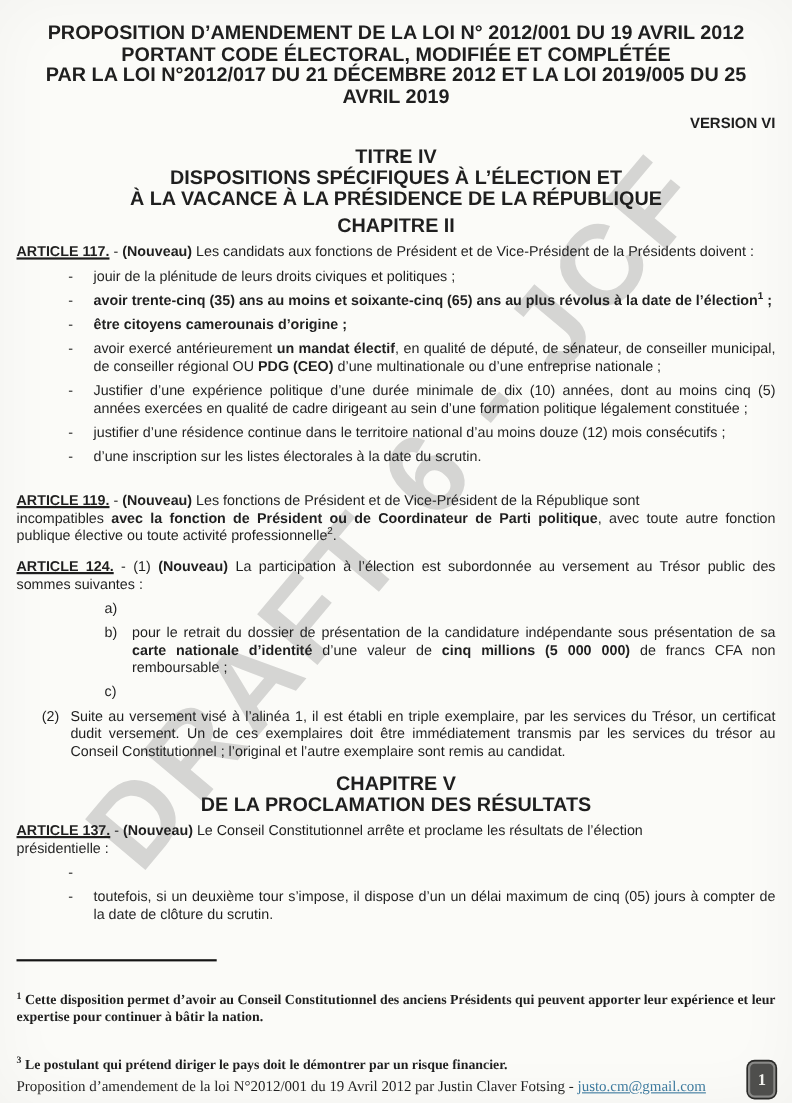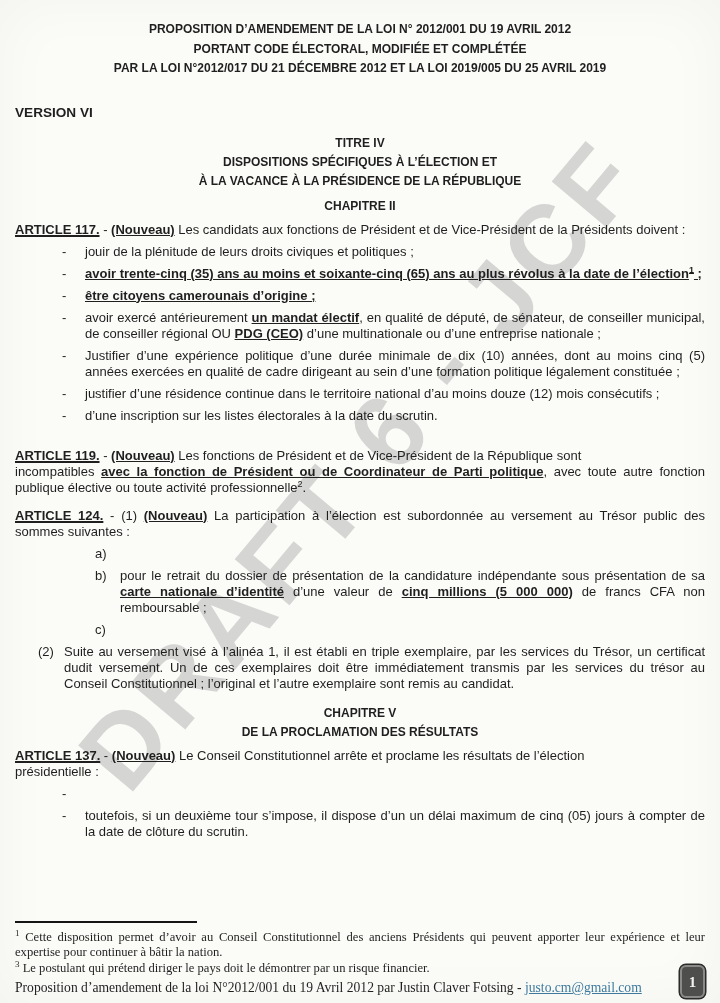"PROPOSITION D’AMENDEMENT DE LA LOI N°" .t-line { font-size: 12px -> 18px }
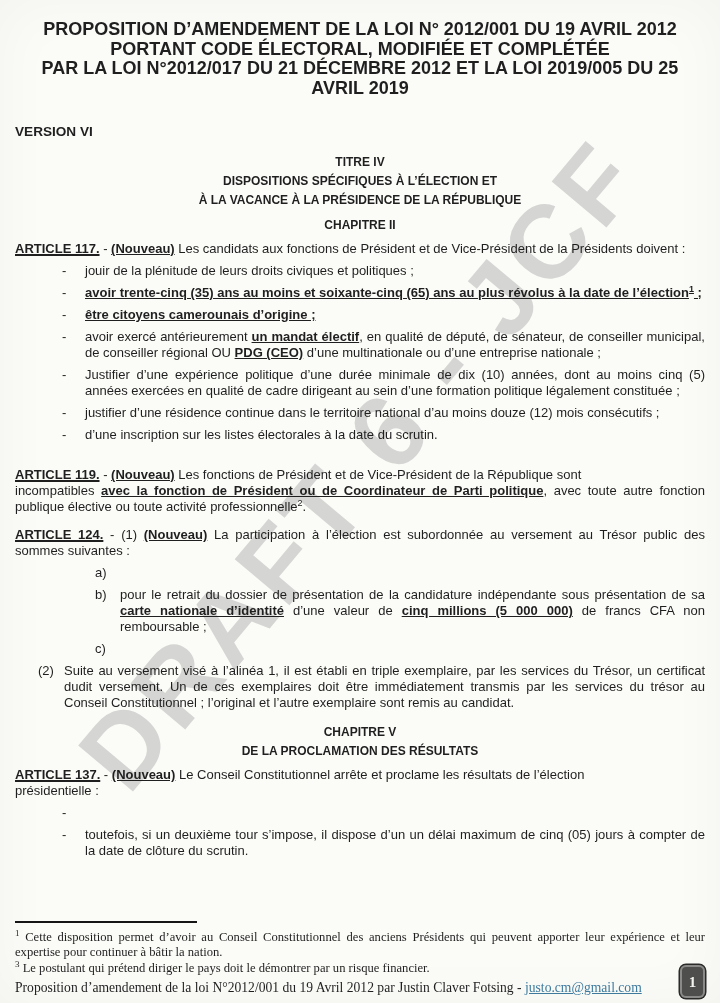"VERSION VI" .version { margin-top: 24px -> 4px; text-align: left -> right }
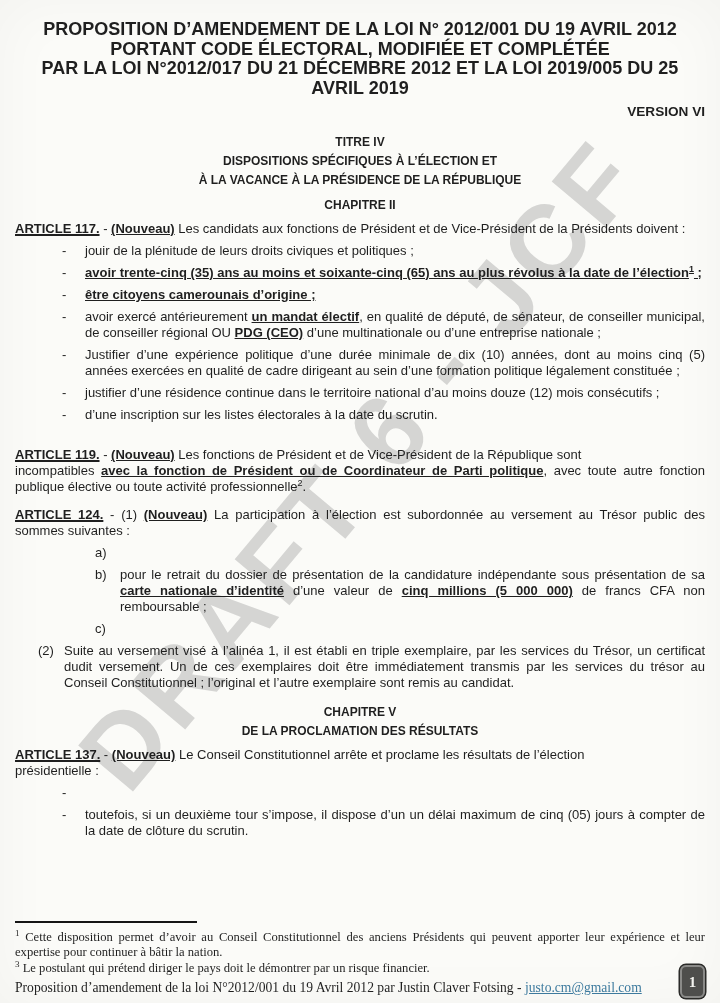"TITRE IV" .heading { font-size: 12px -> 18px }
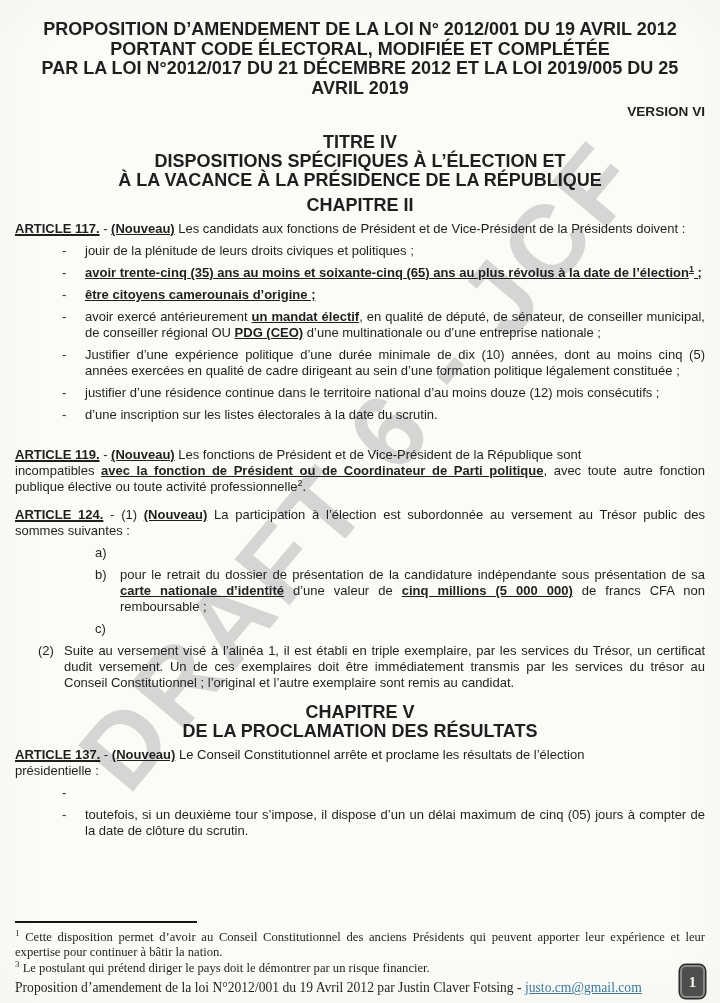"(Nouveau)" .b { text-decoration: underline -> none }
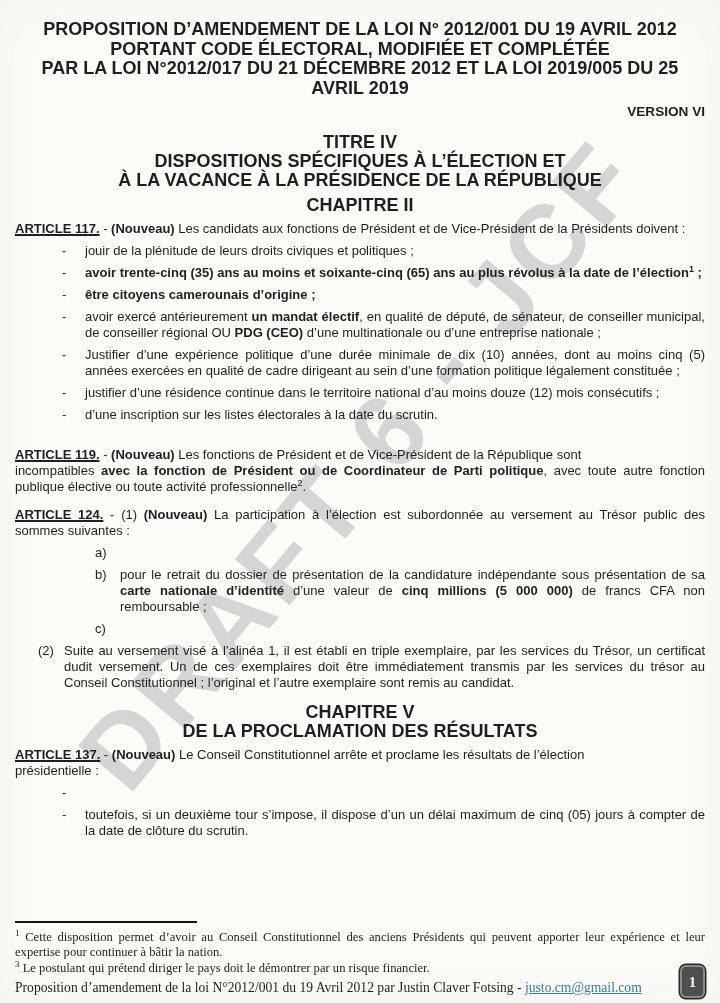"1 Cette disposition permet d’avoir" .fnote { font-weight: normal -> bold; margin-top: none -> 28px }
